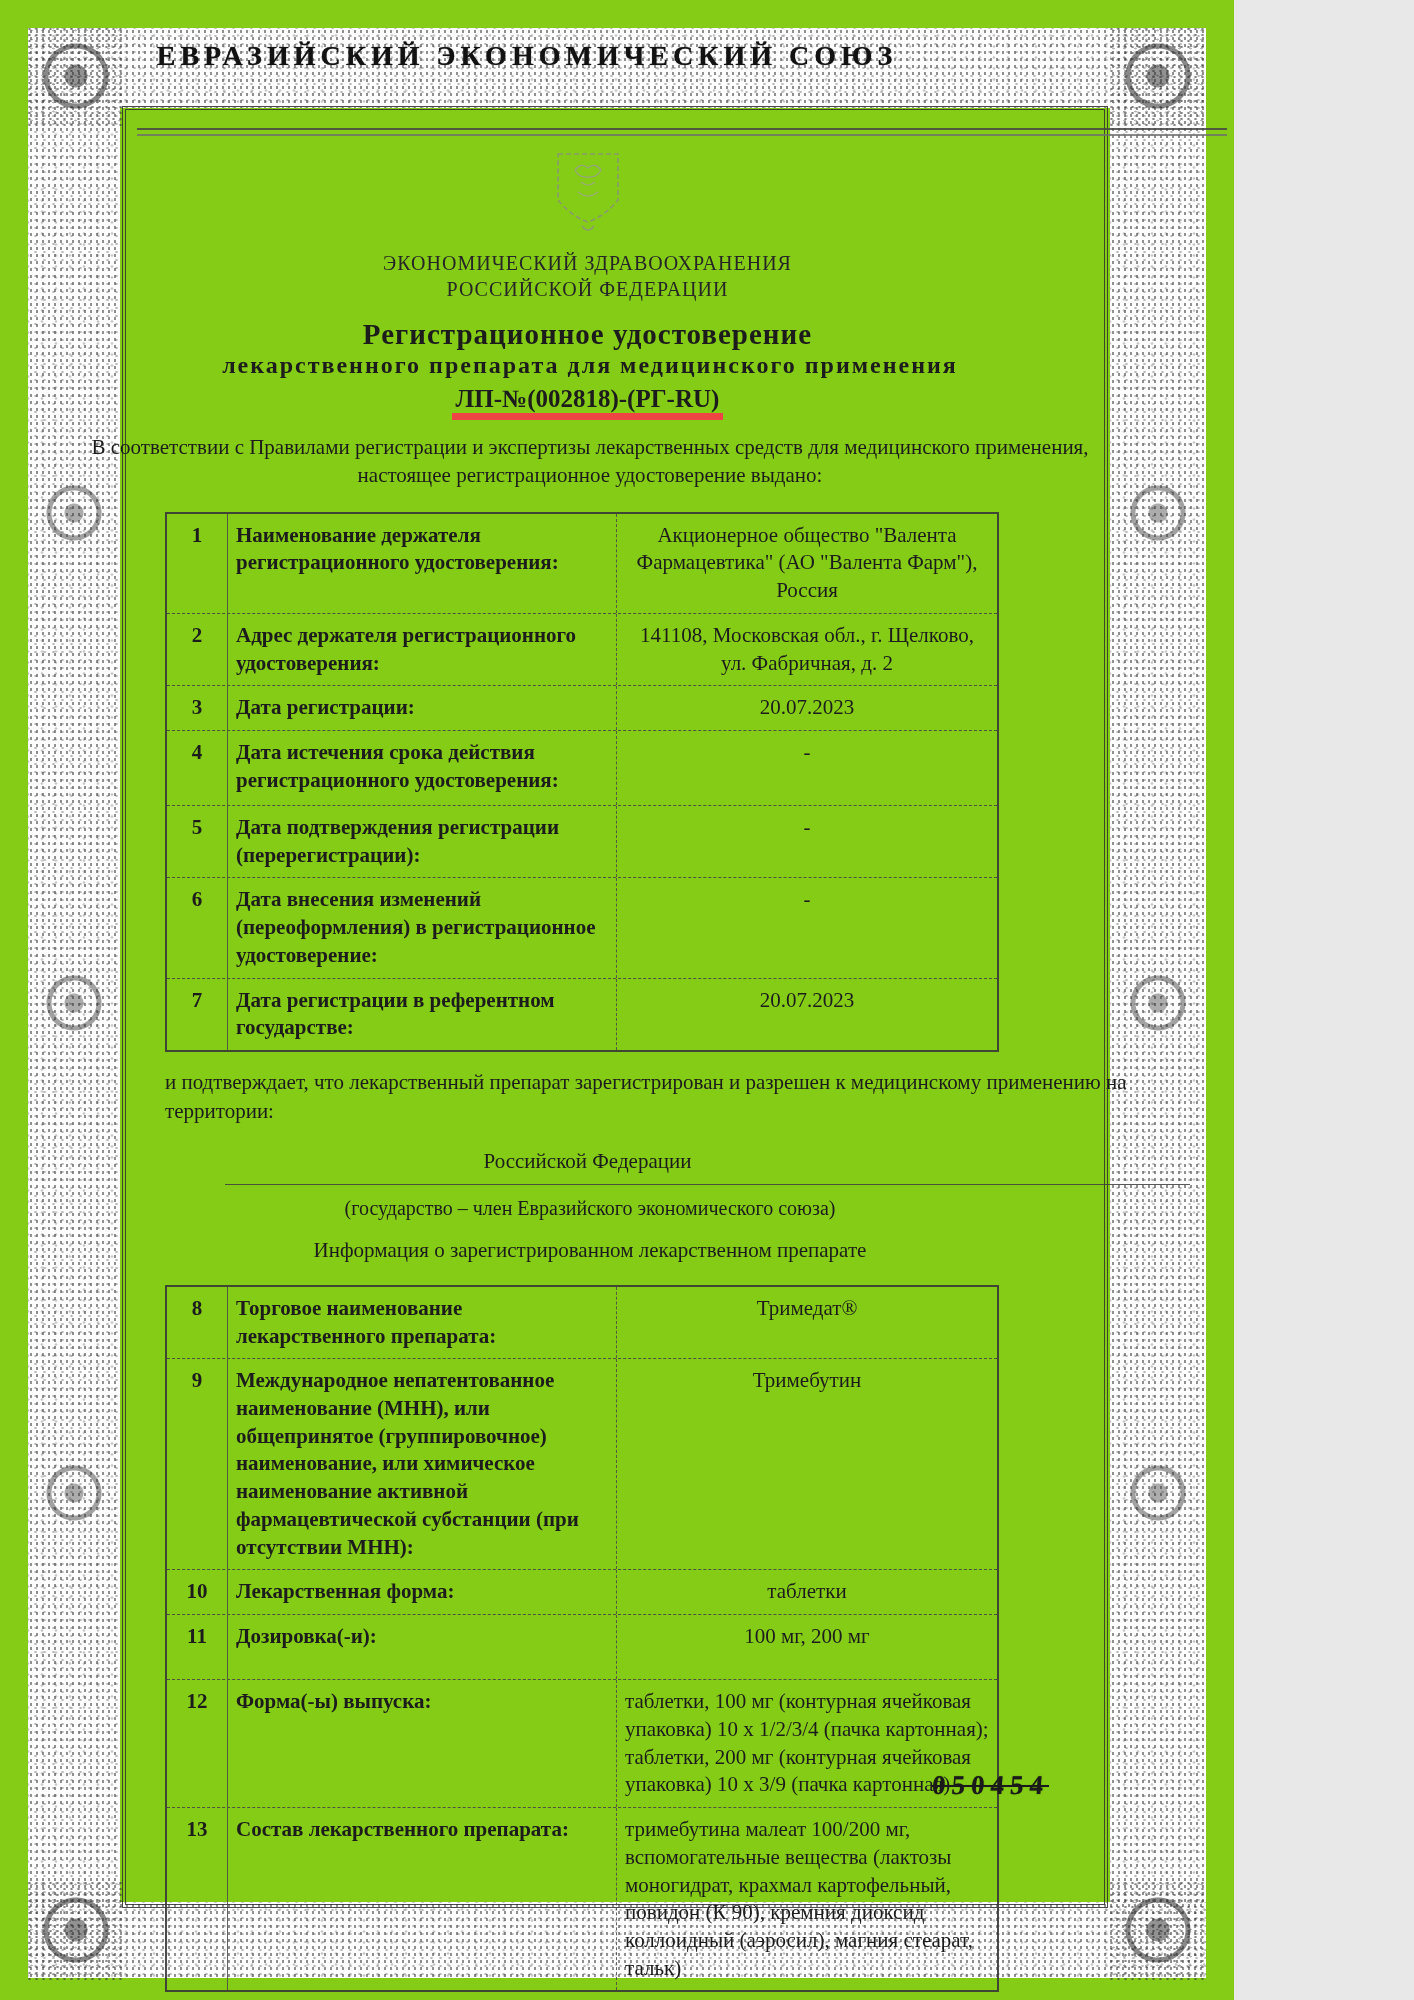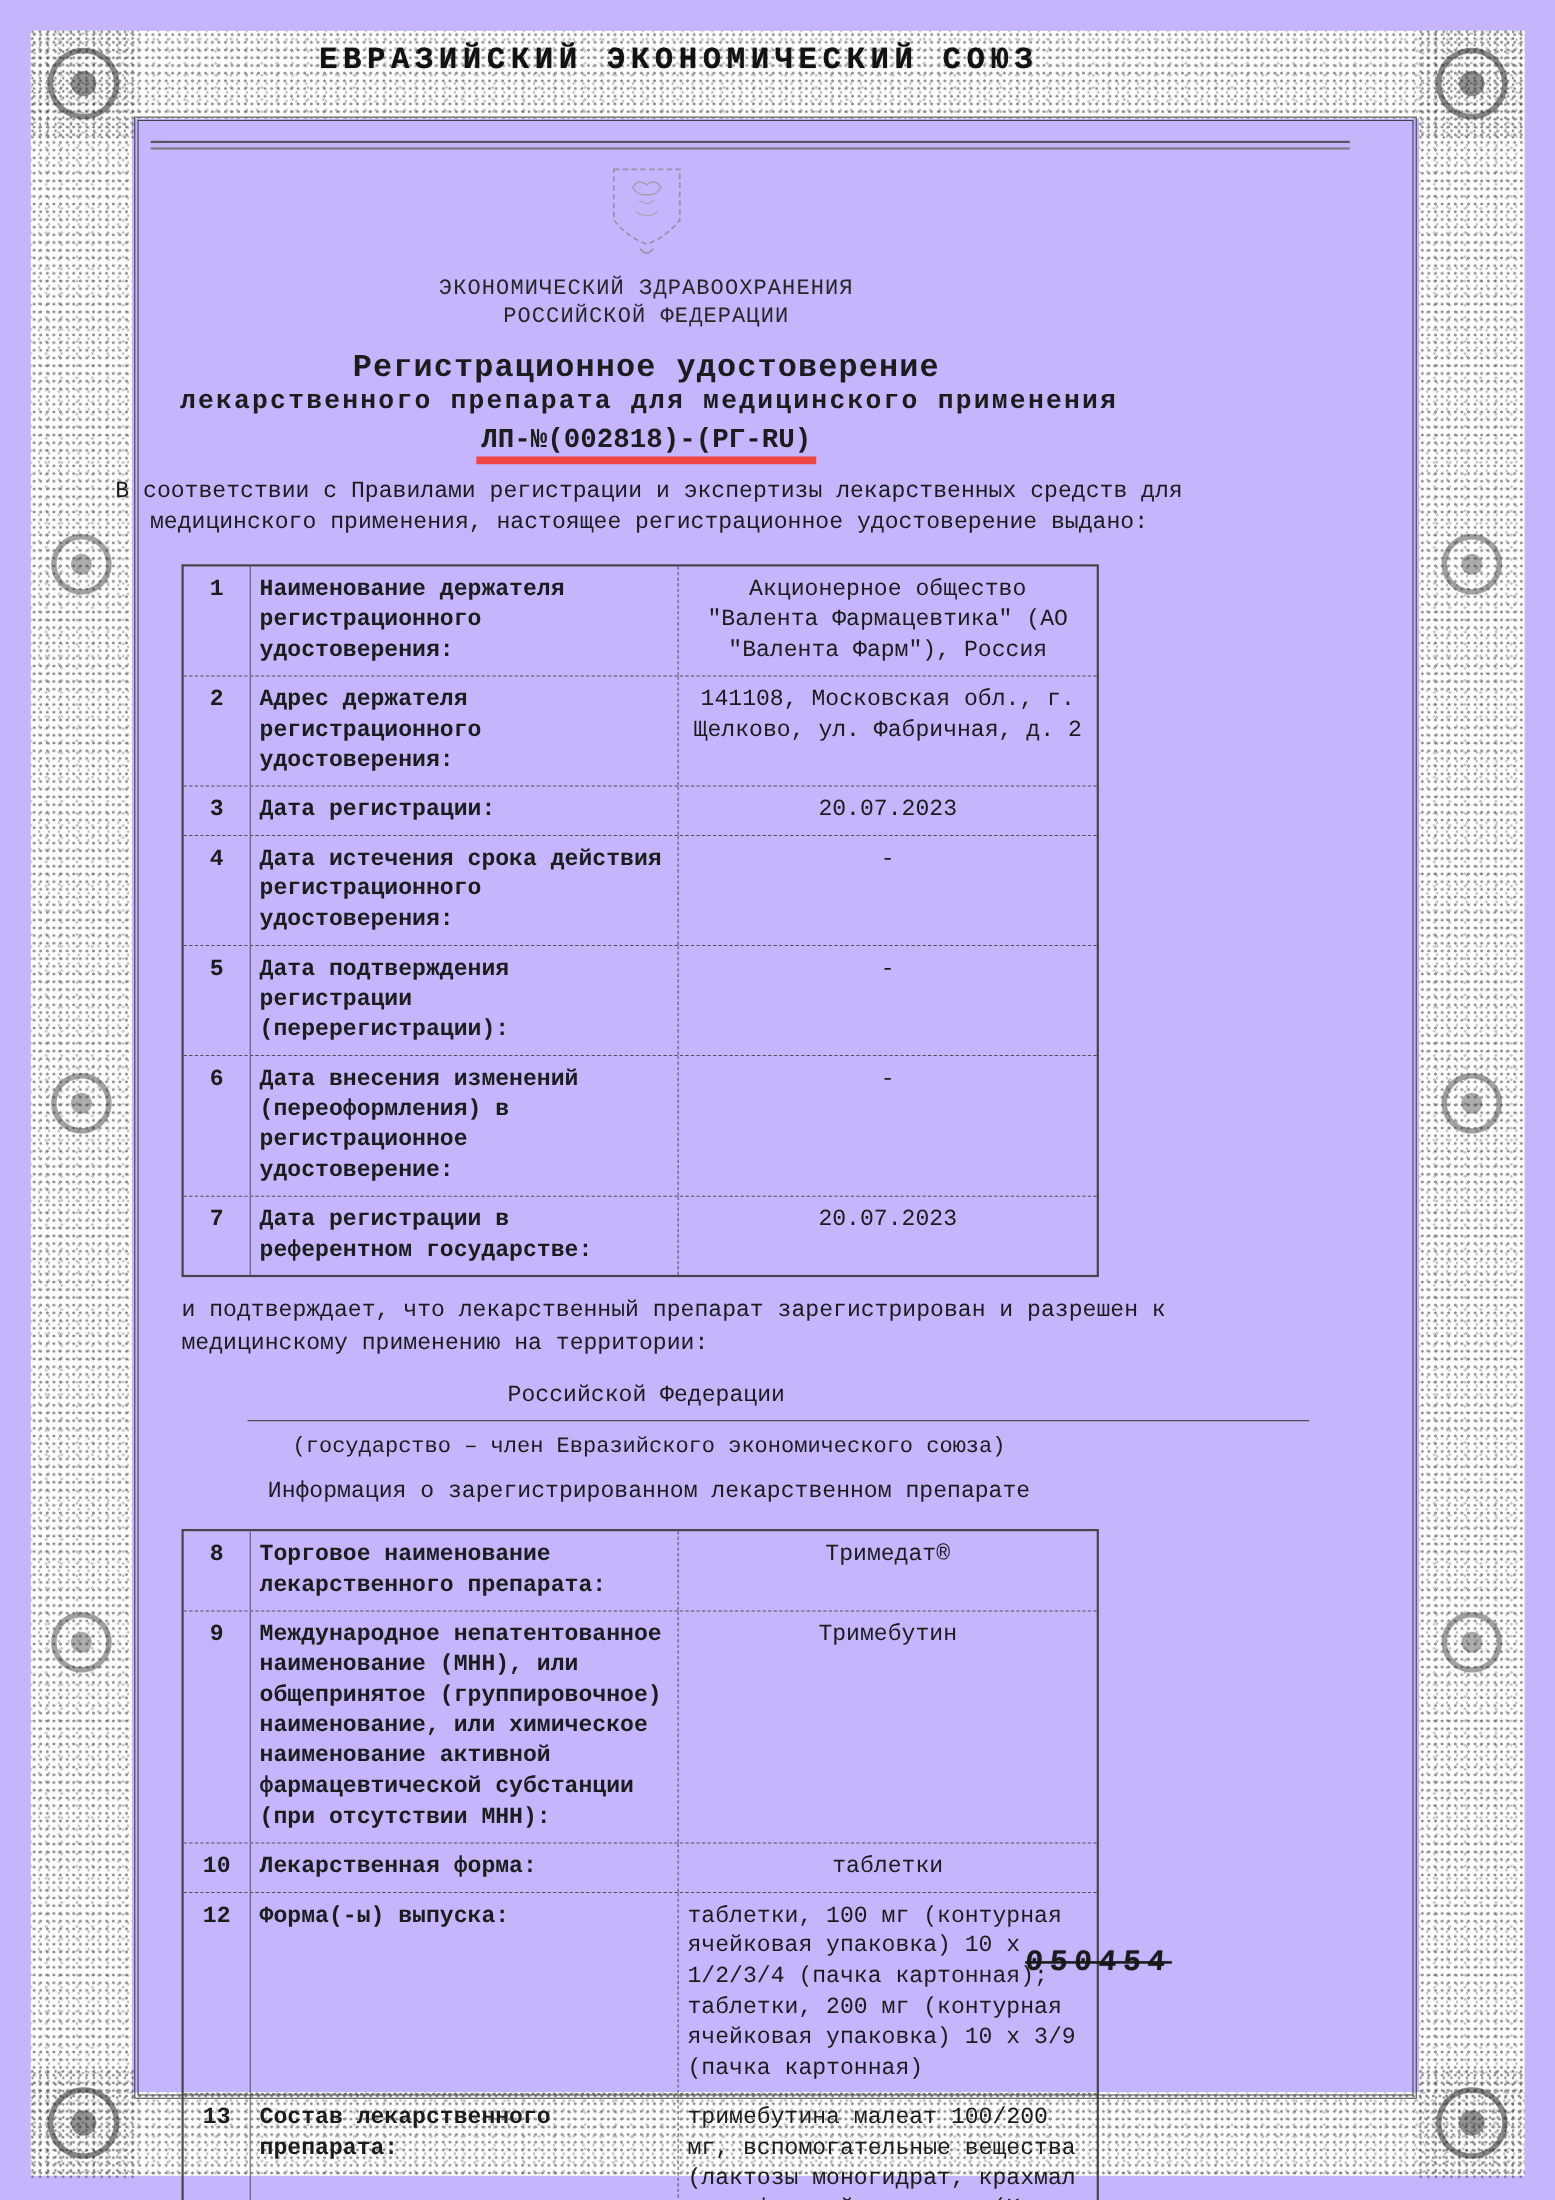"ЕВРАЗИЙСКИЙ ЭКОНОМИЧЕСКИЙ СОЮЗ" .page { background: #c4b5fd -> #84cc16; font-family: Liberation Mono, monospace -> Liberation Serif, serif; width: 1414px -> 1234px }
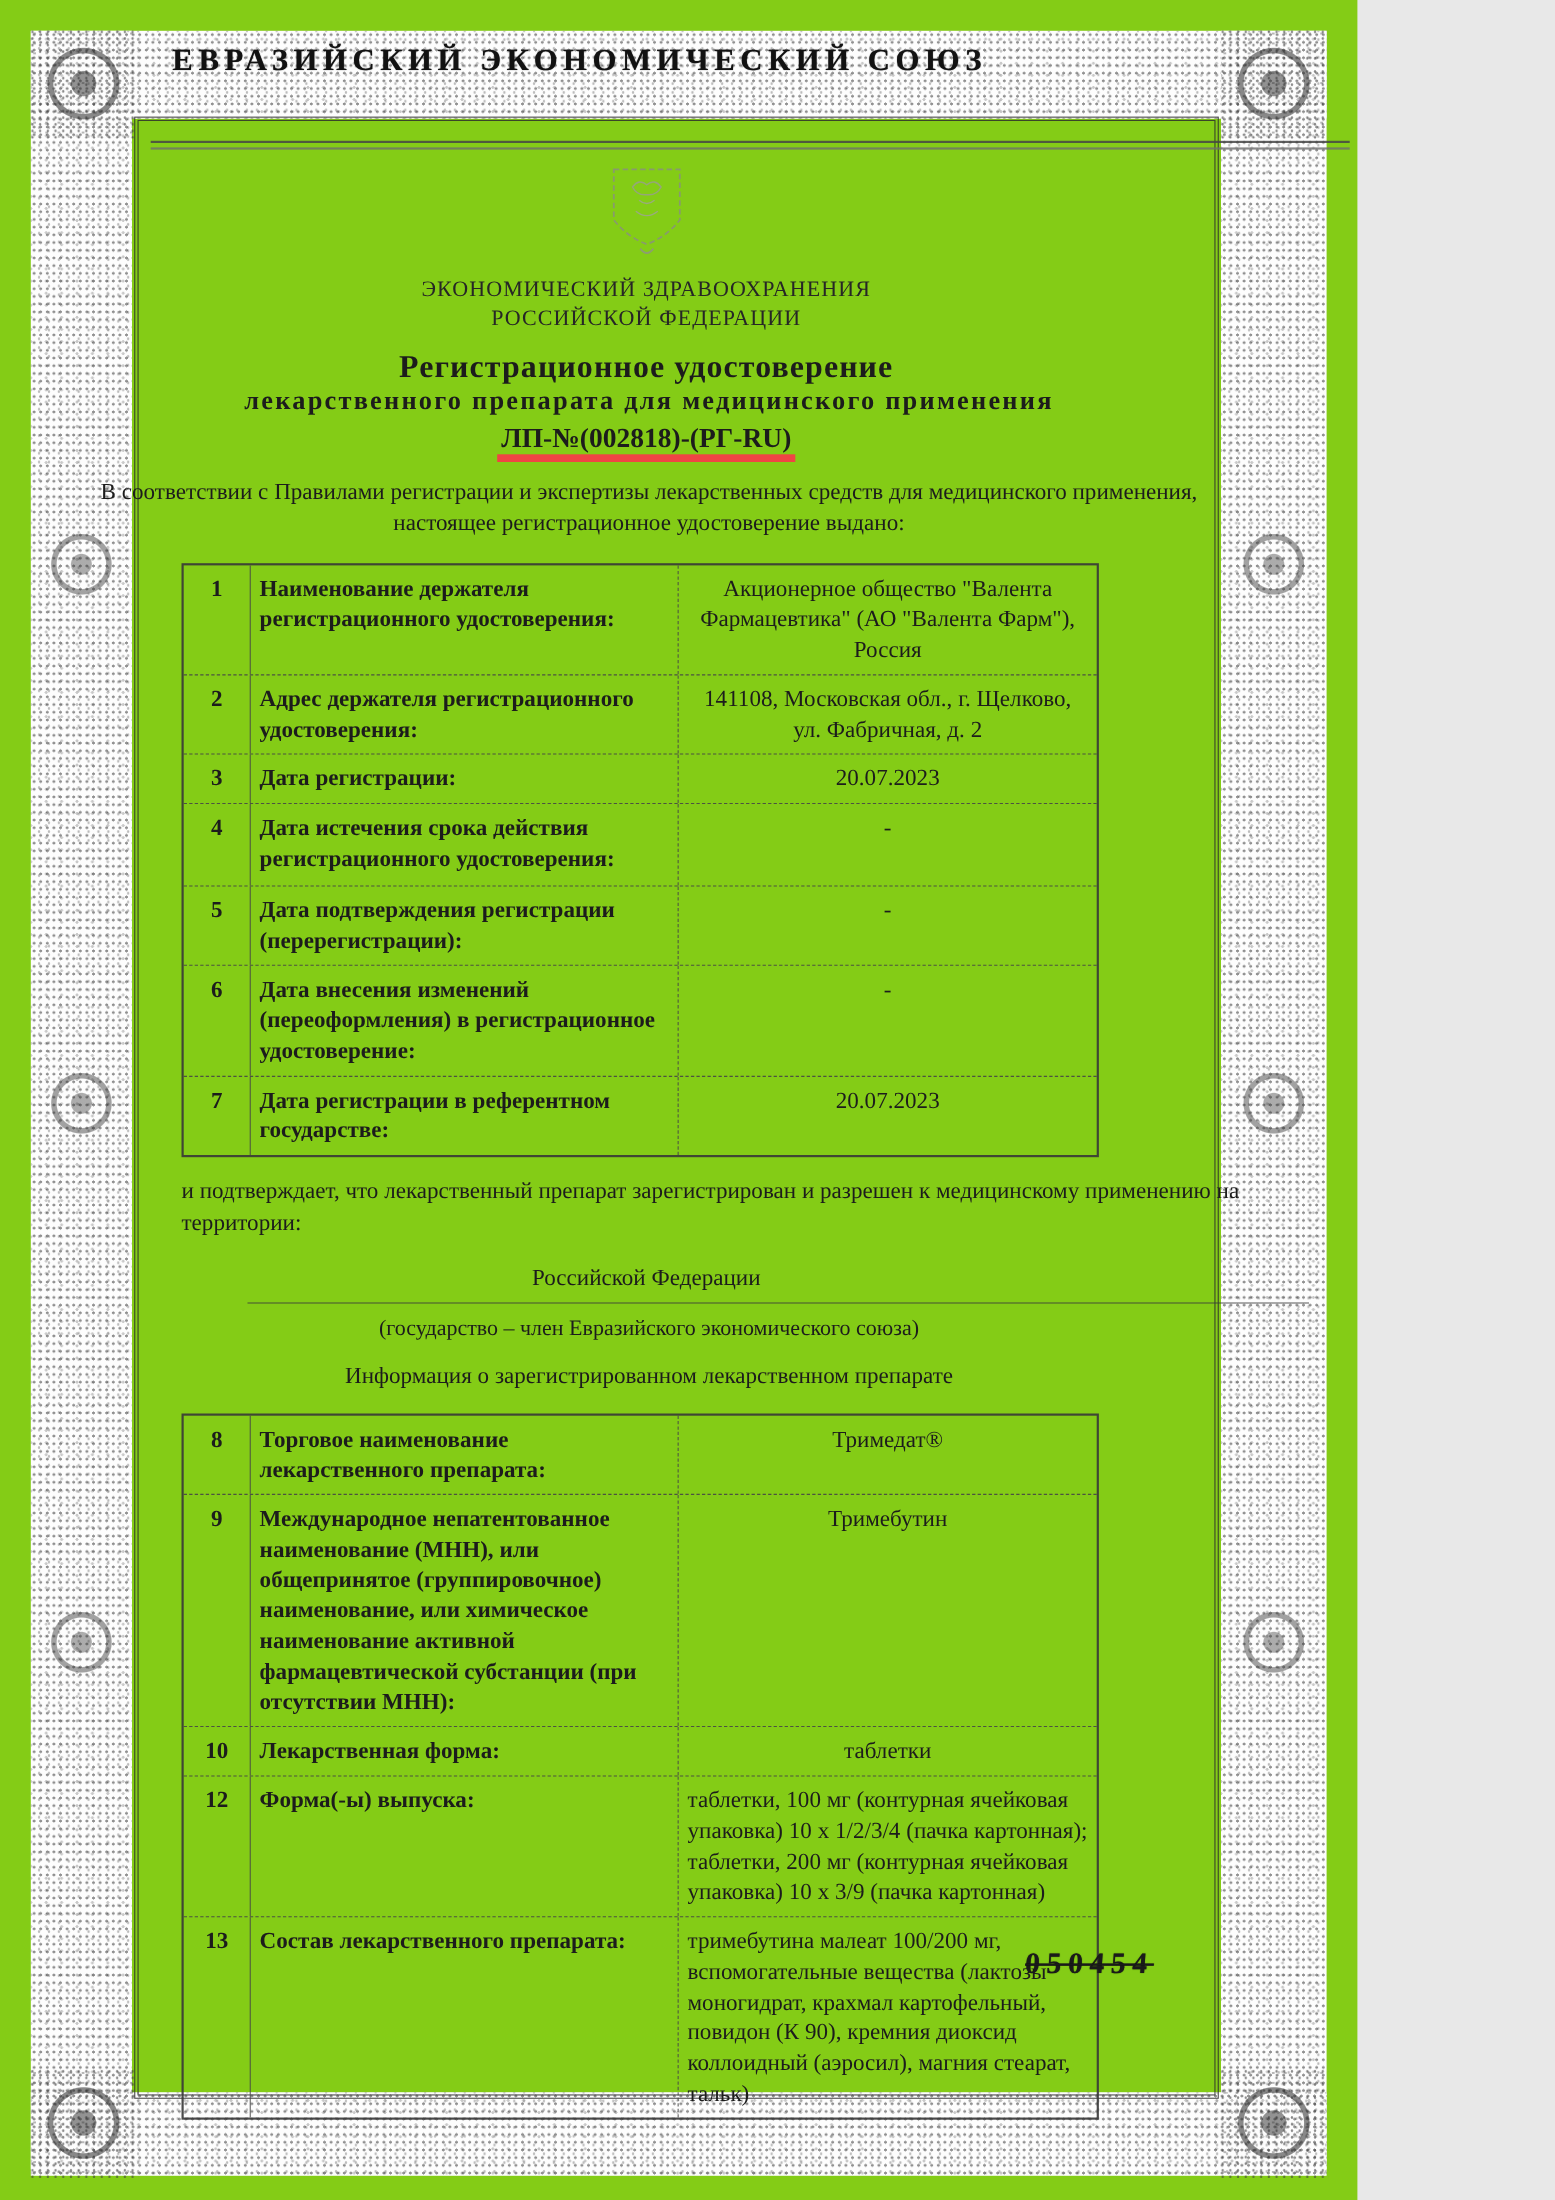"11" div.trow { html: none -> <div> <div>11</div> <div>Дозировка(-и):</div> <div>100 мг, 200 мг</div> </div> }
